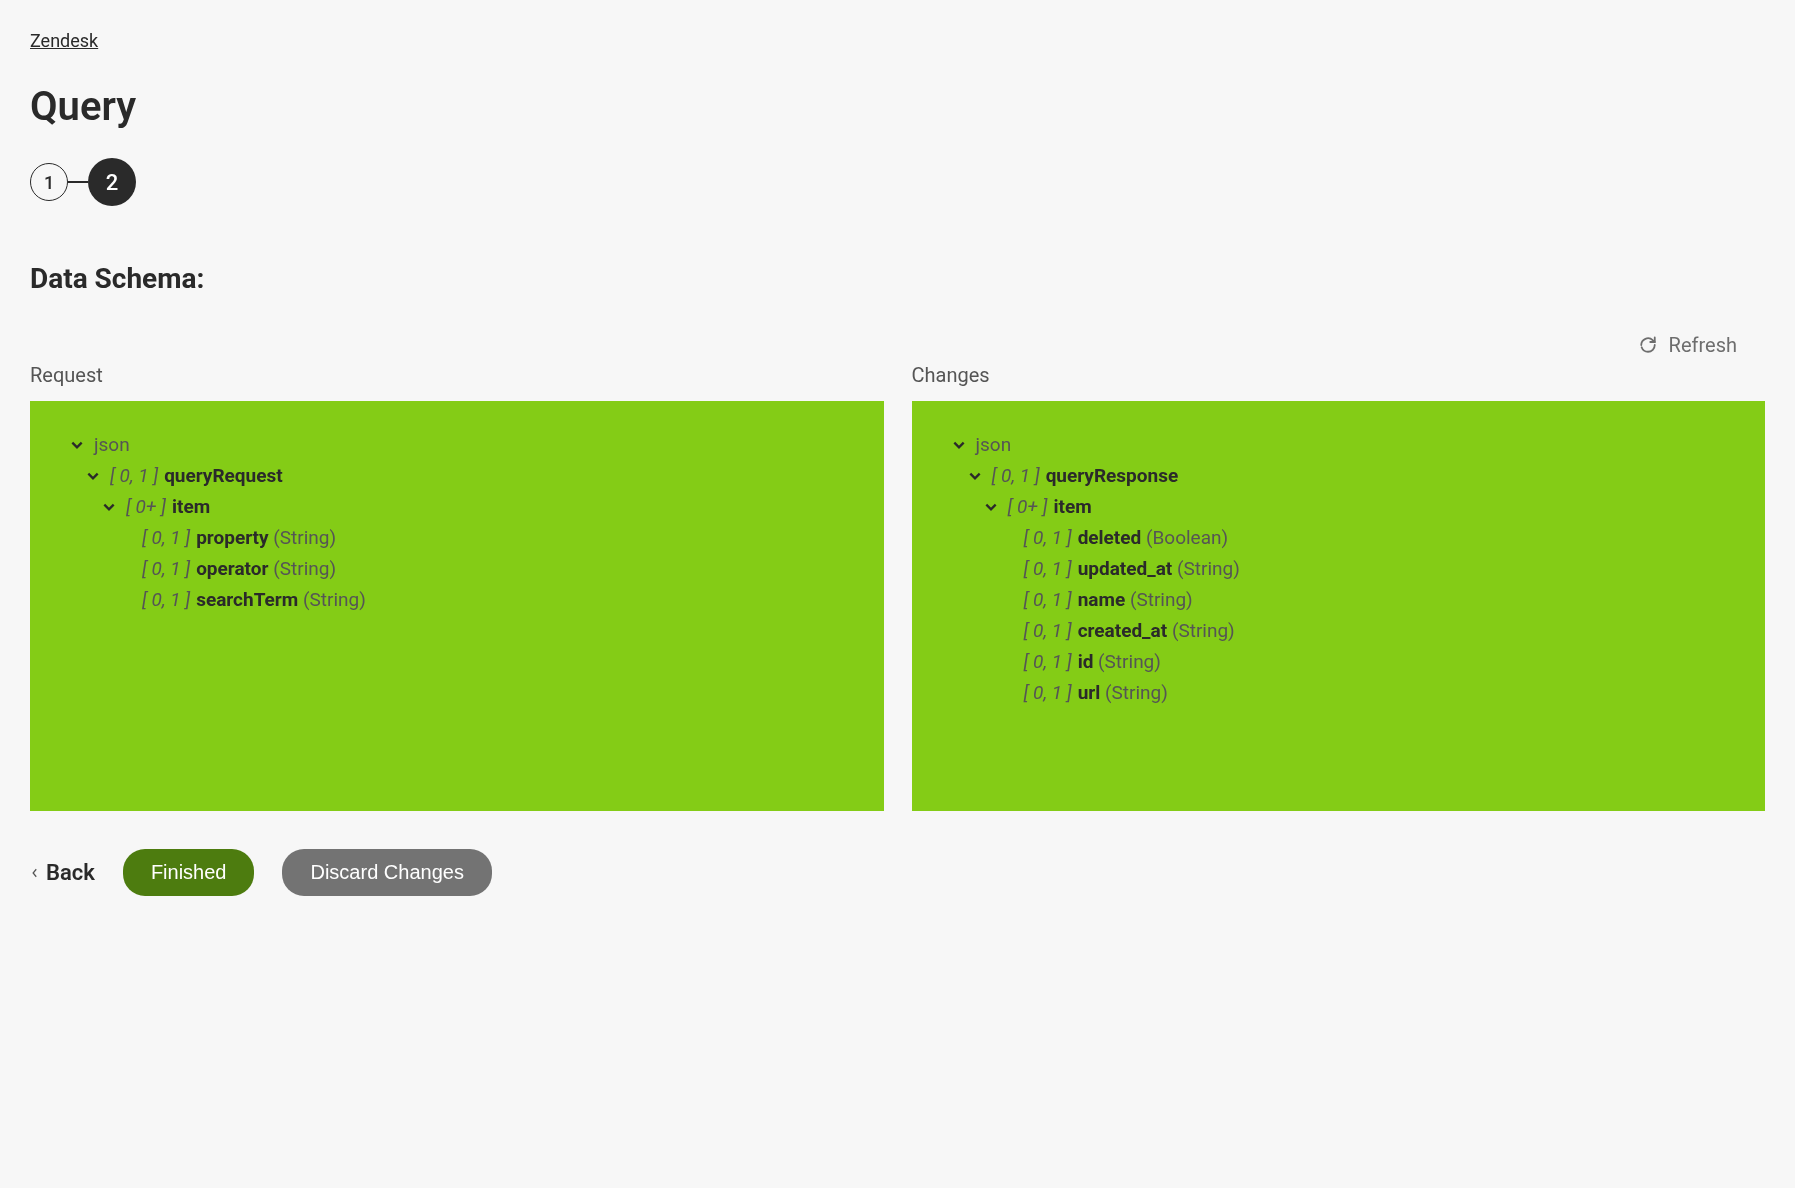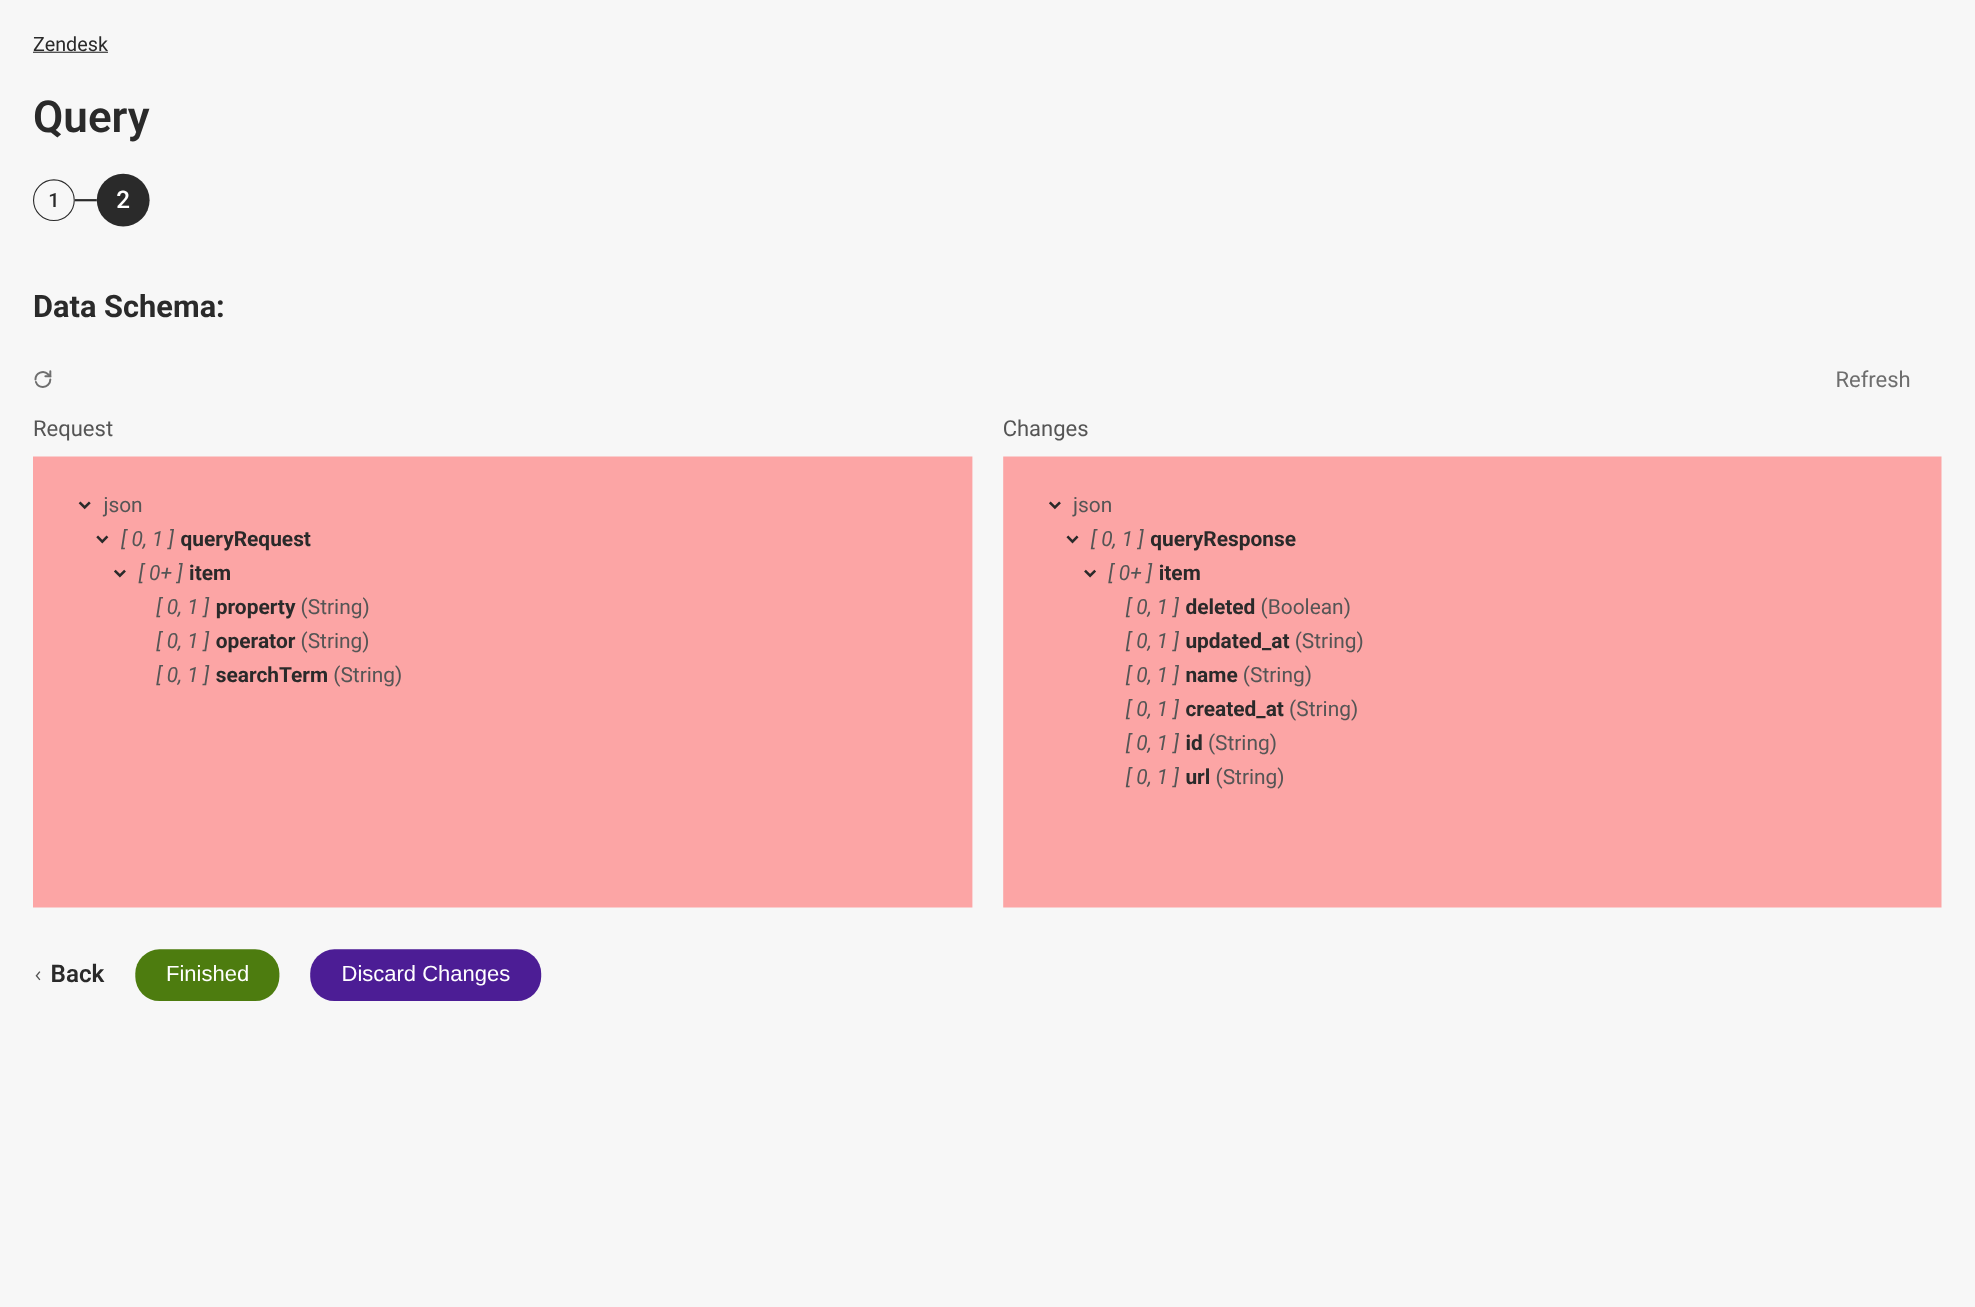"Refresh" .refresh-row { justify-content: space-between -> flex-end; margin-bottom: 20px -> 6px }
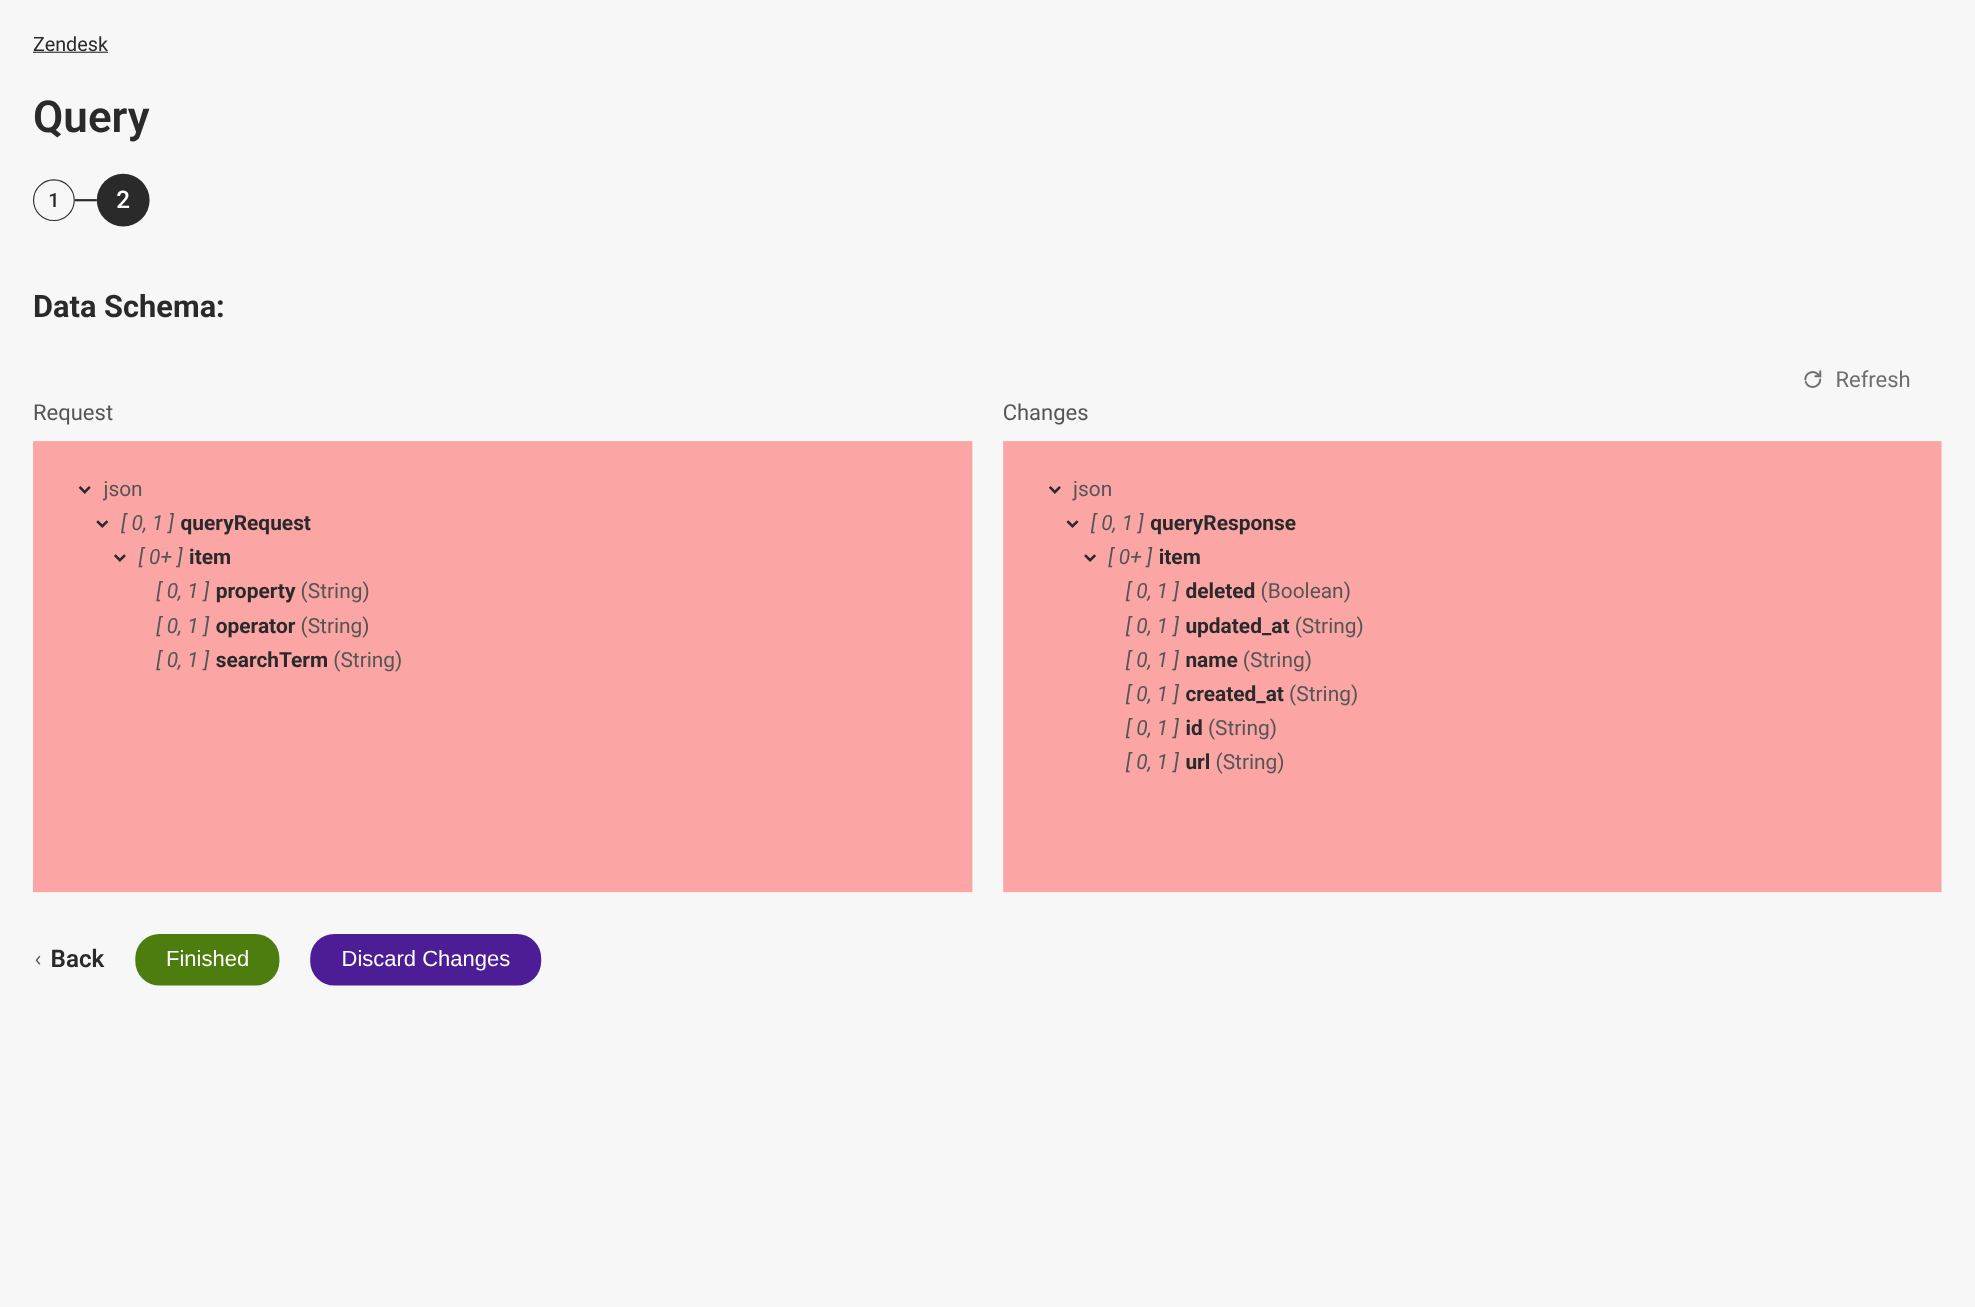"json" .panel { background: #fca5a5 -> #84cc16 }
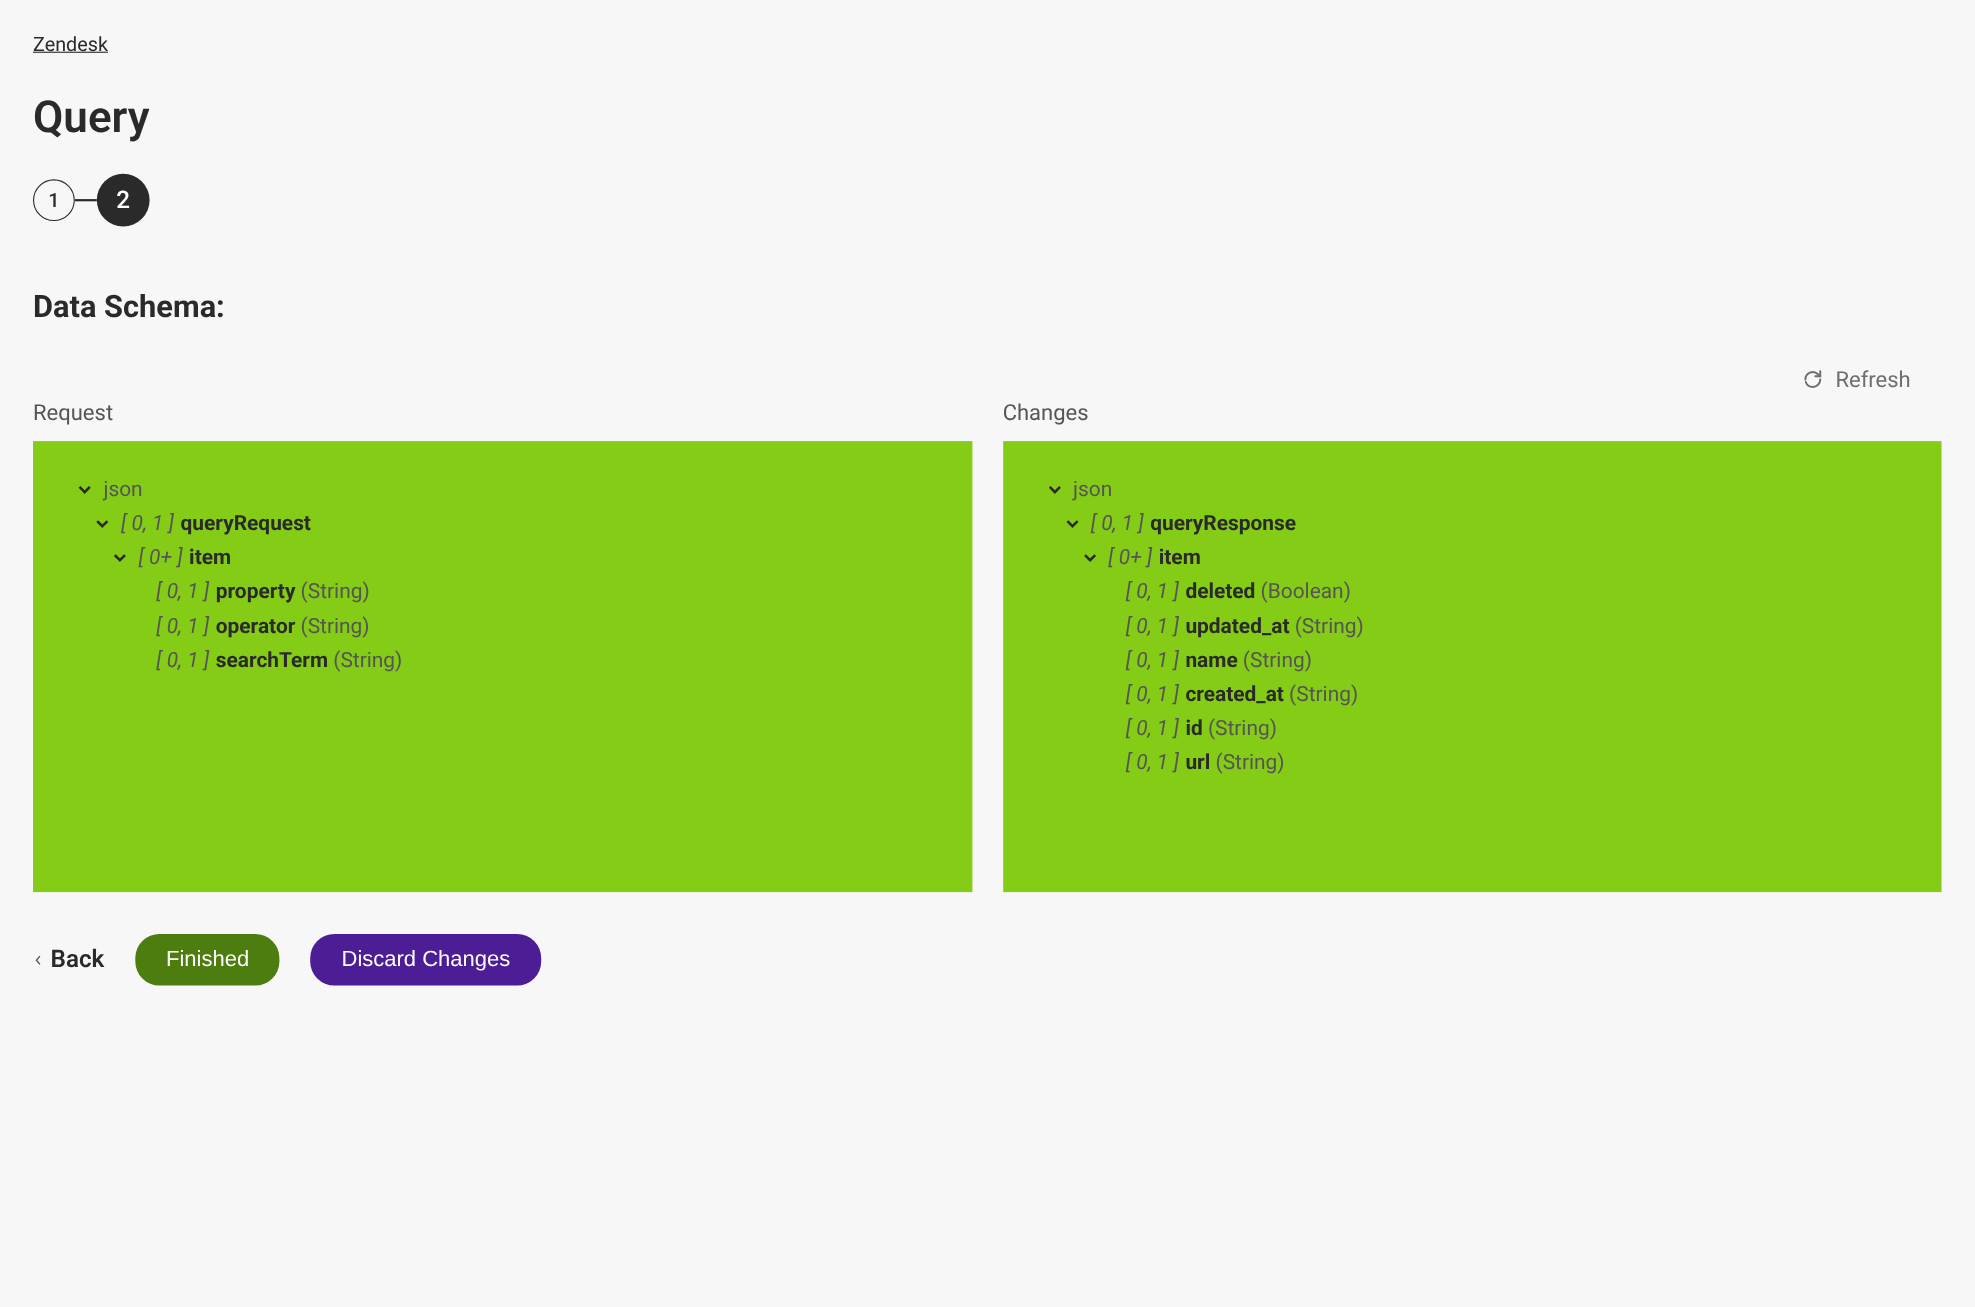"Discard Changes" .btn-secondary { background: #4c1d95 -> #737373 }
